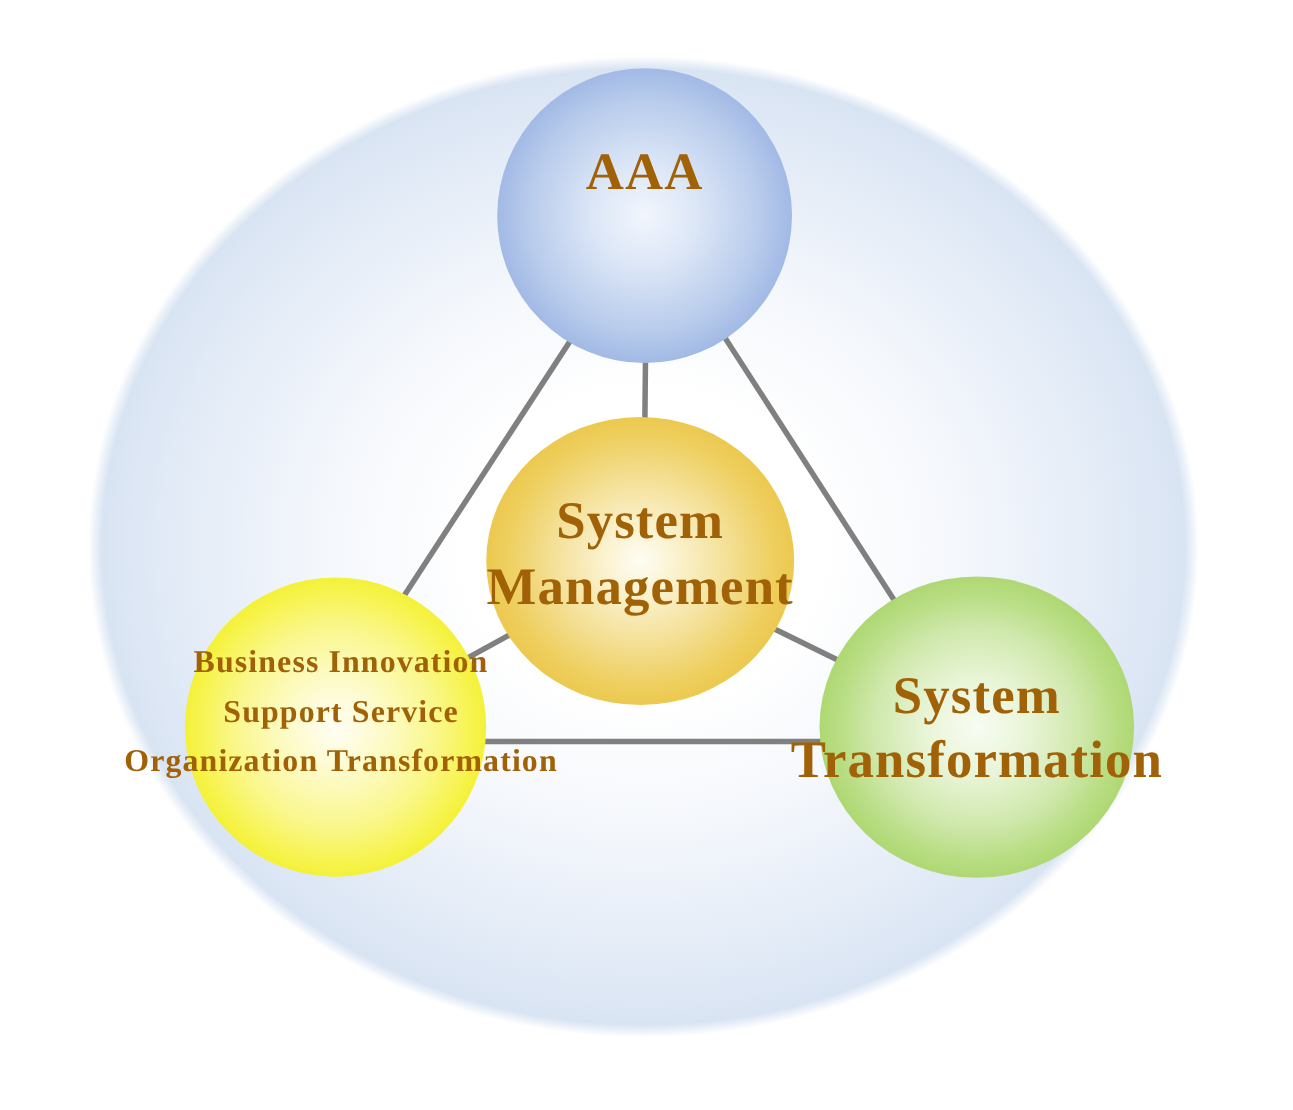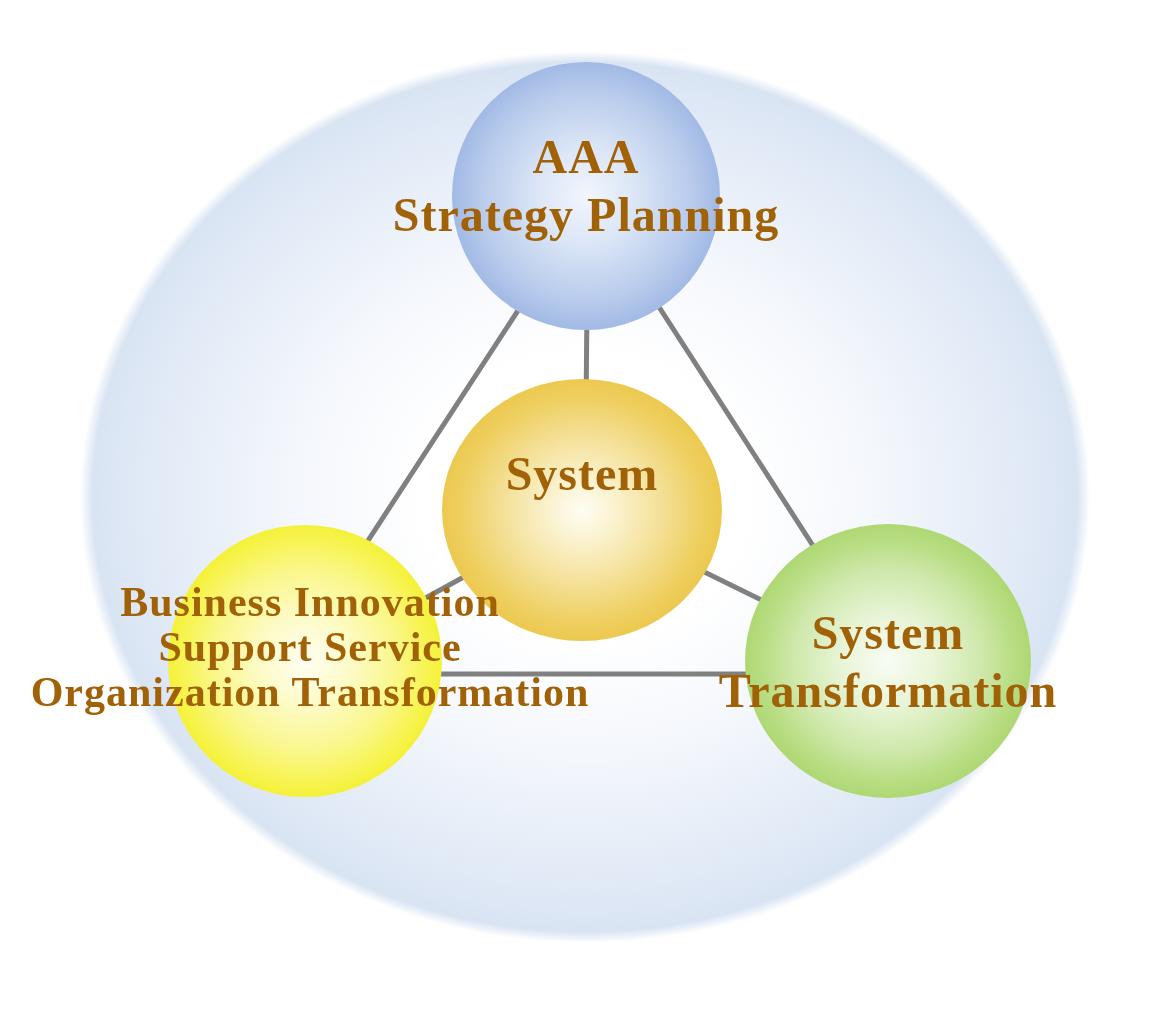"Strategy Planning" div { html: <div>Strategy Planning</div> -> none }
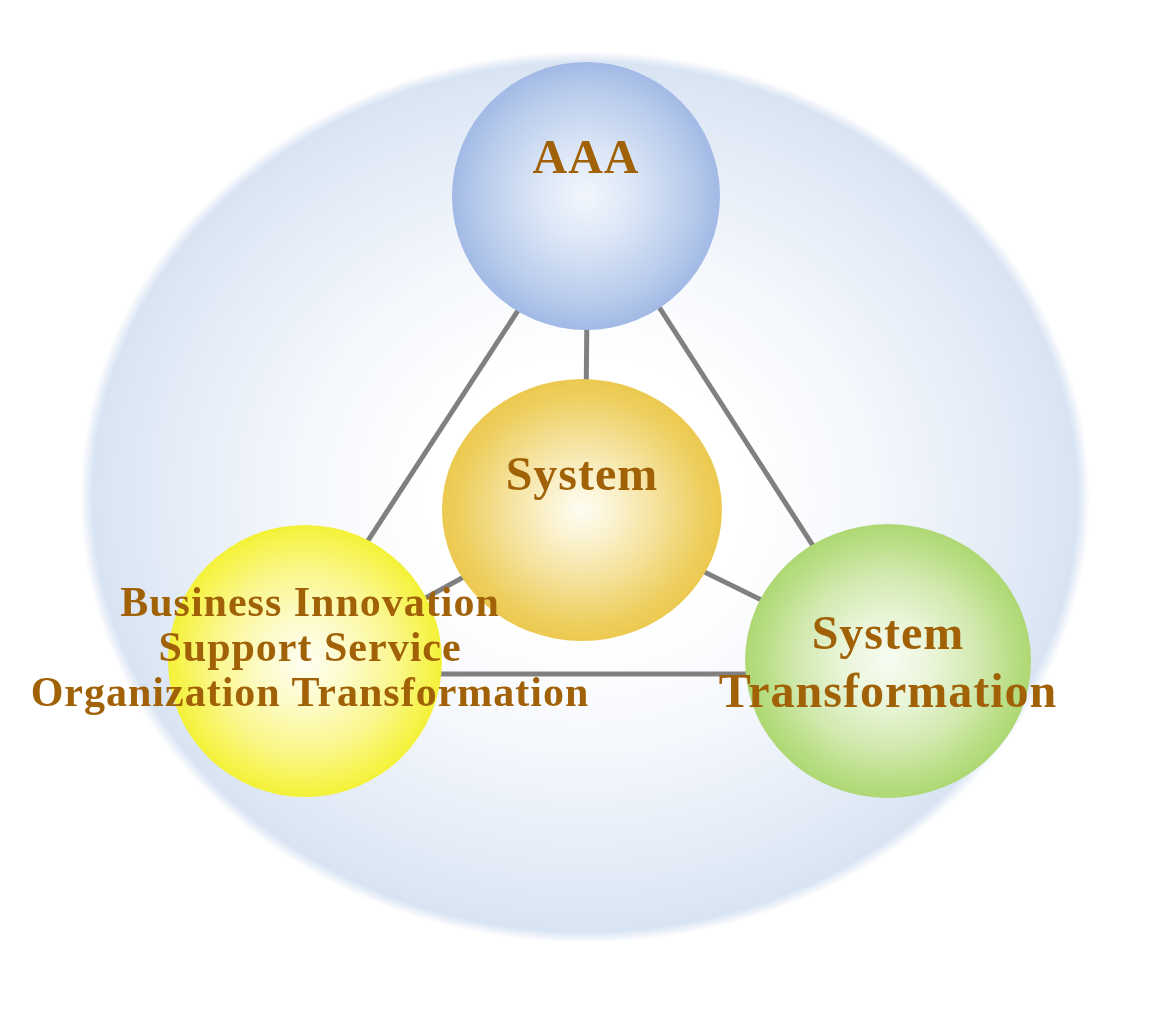"Management" div { html: none -> <div>Management</div> }
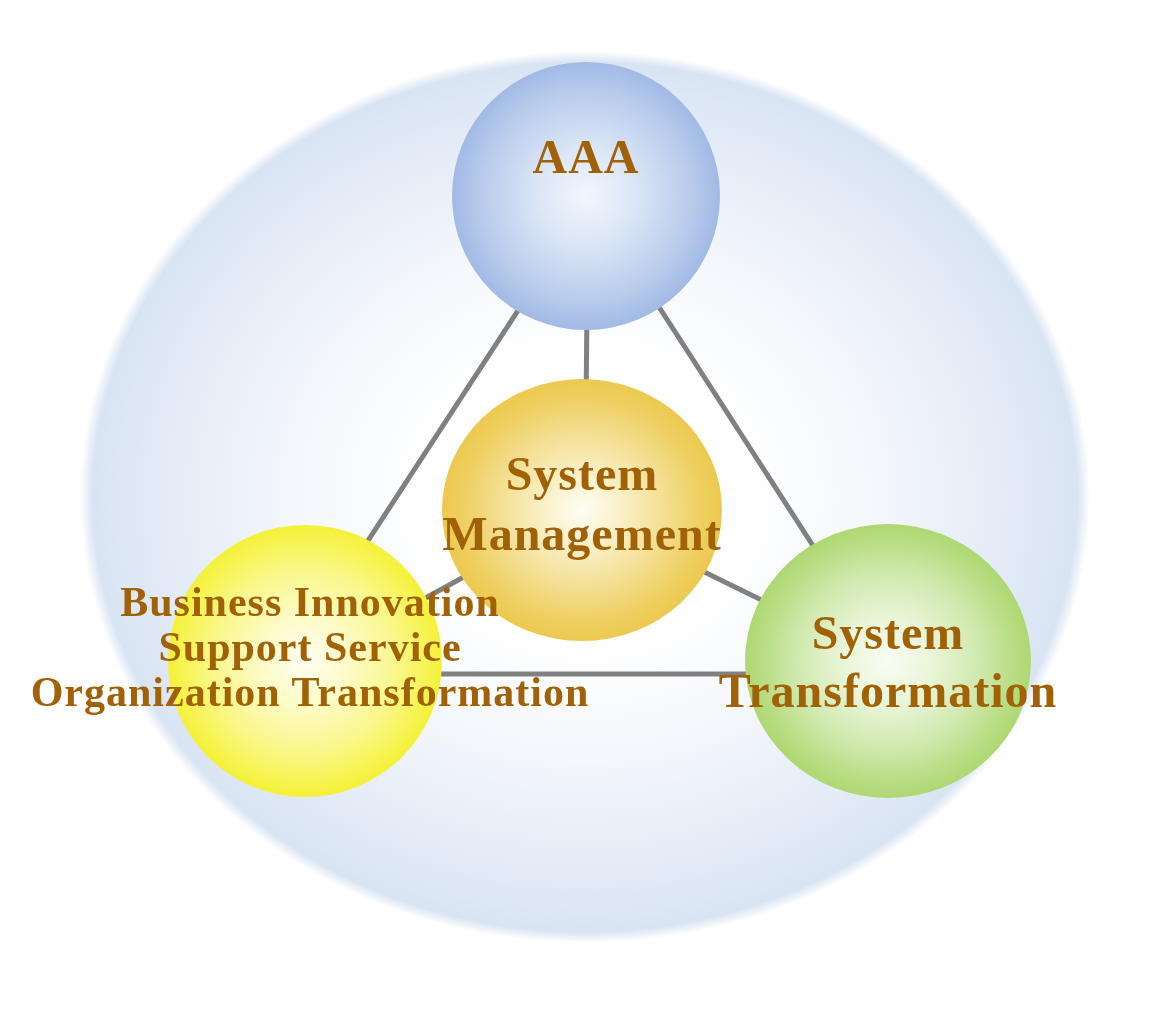"Business Innovation" .label-yellow { font-size: 42px -> 29px }
